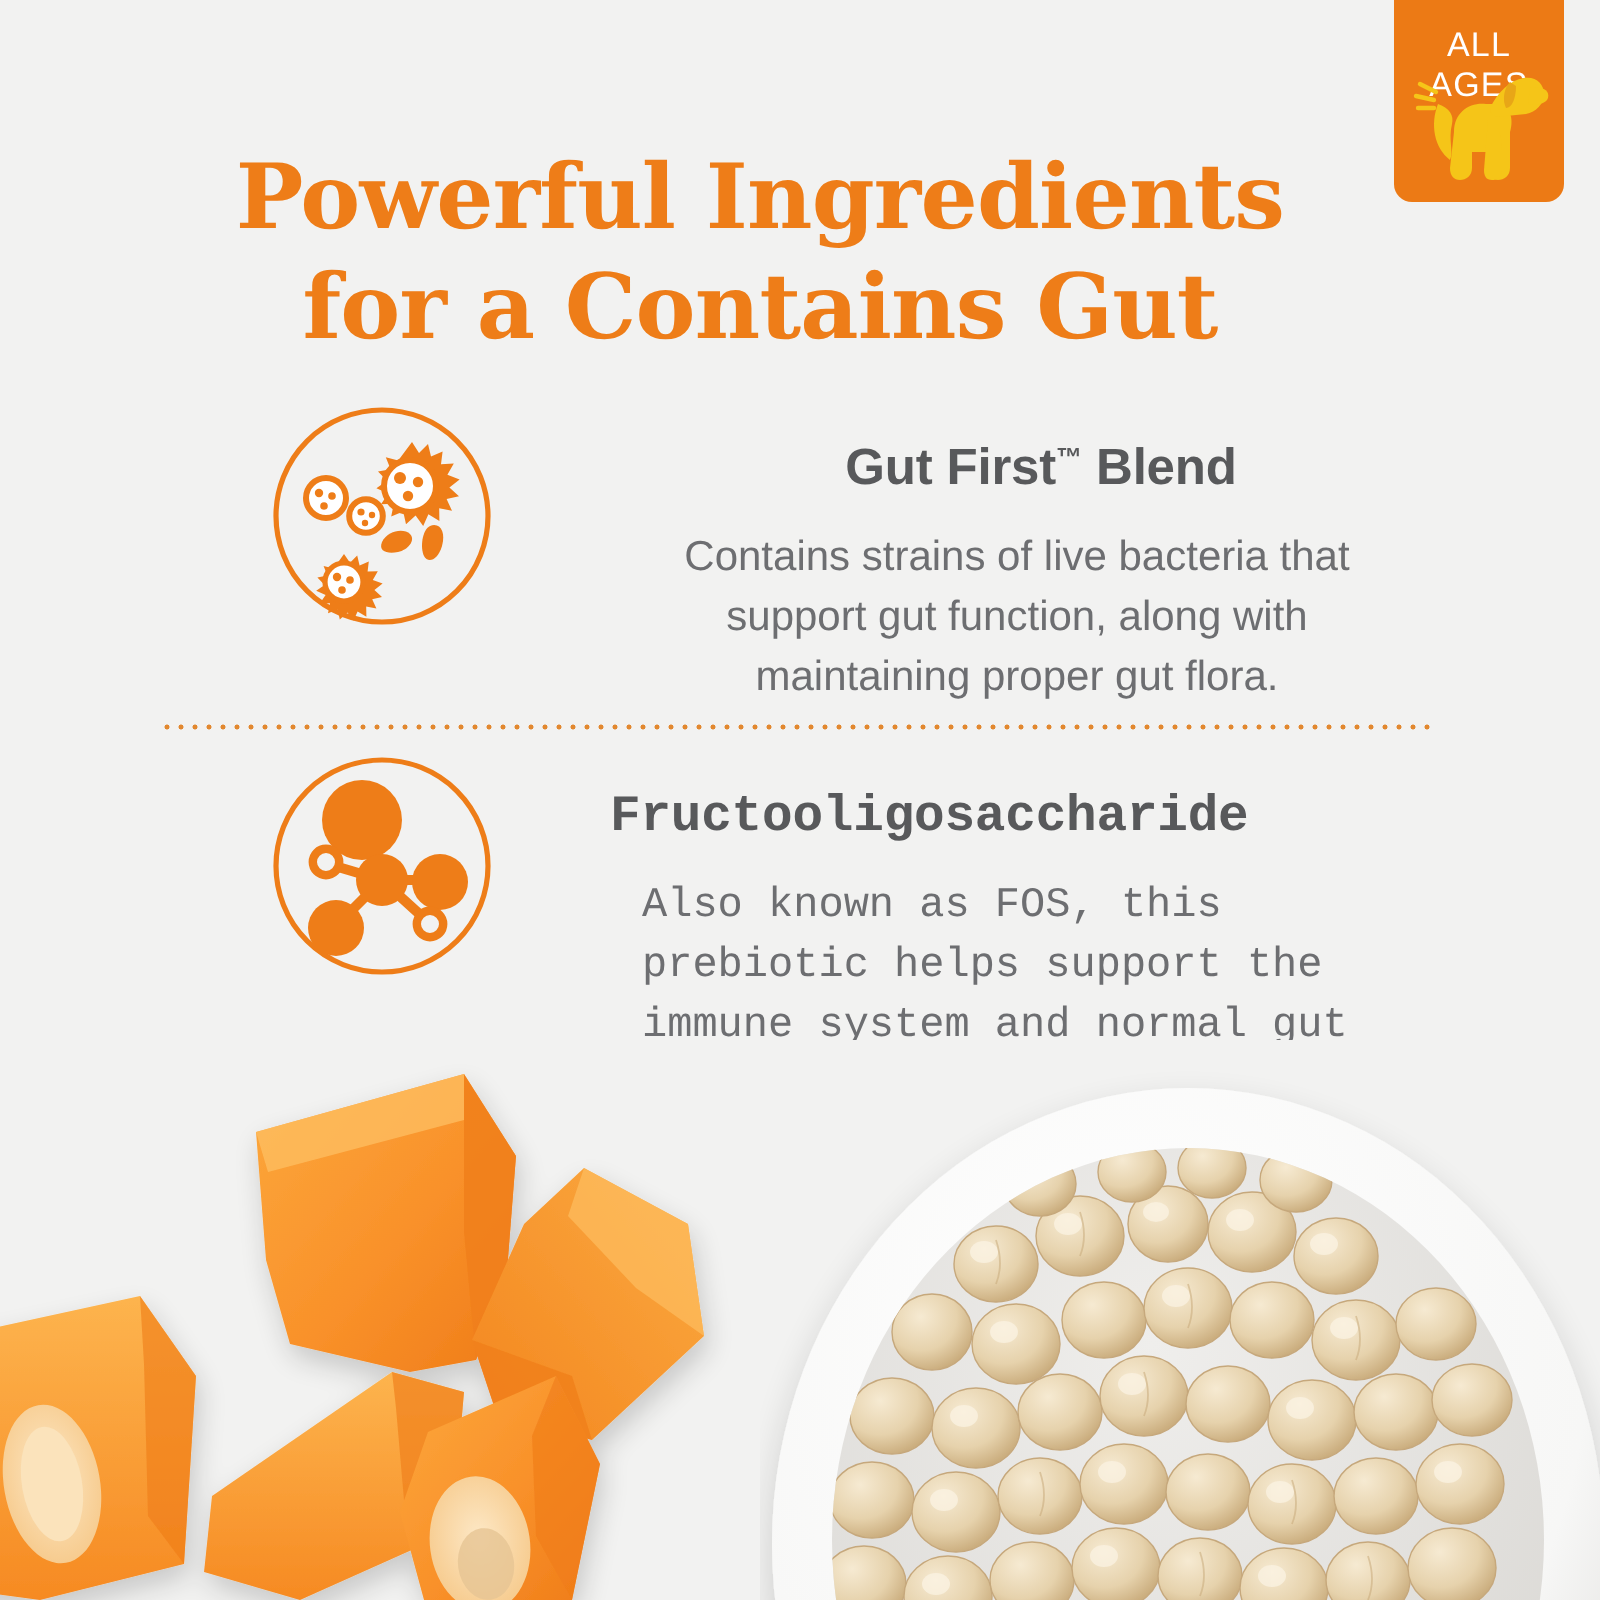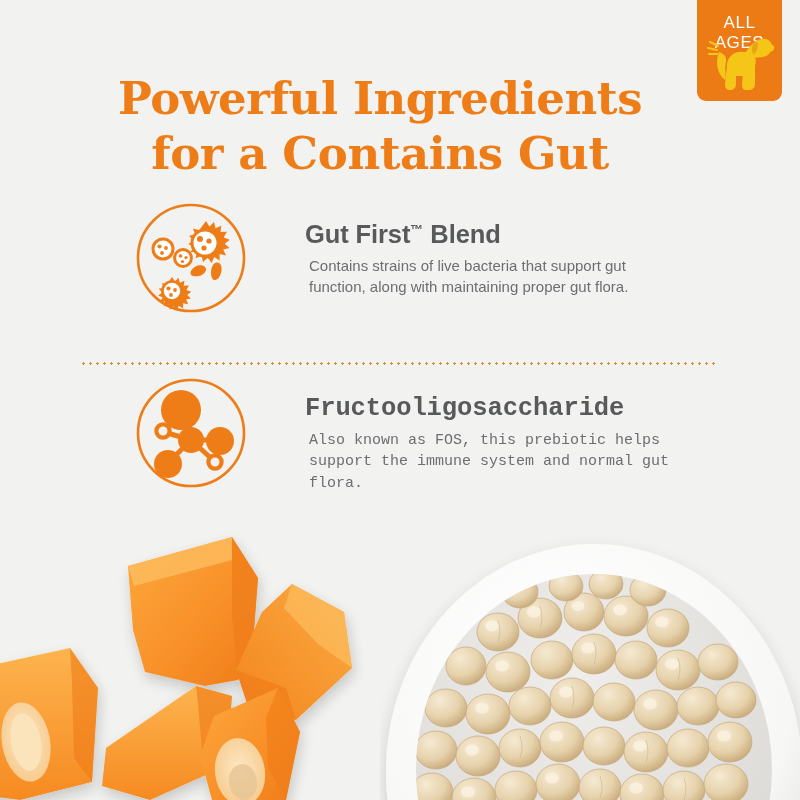"Gut First™ Blend" .feature-1 { text-align: none -> center }
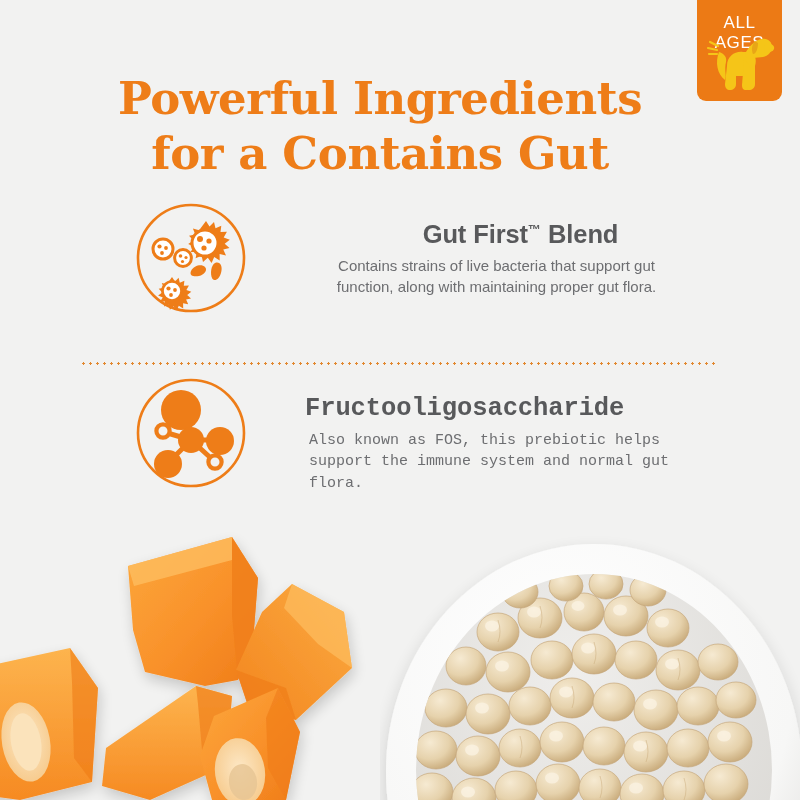"Contains strains of live bacteria" .feature-body { font-size: 15px -> 21px; margin: 4px -> 16px }
